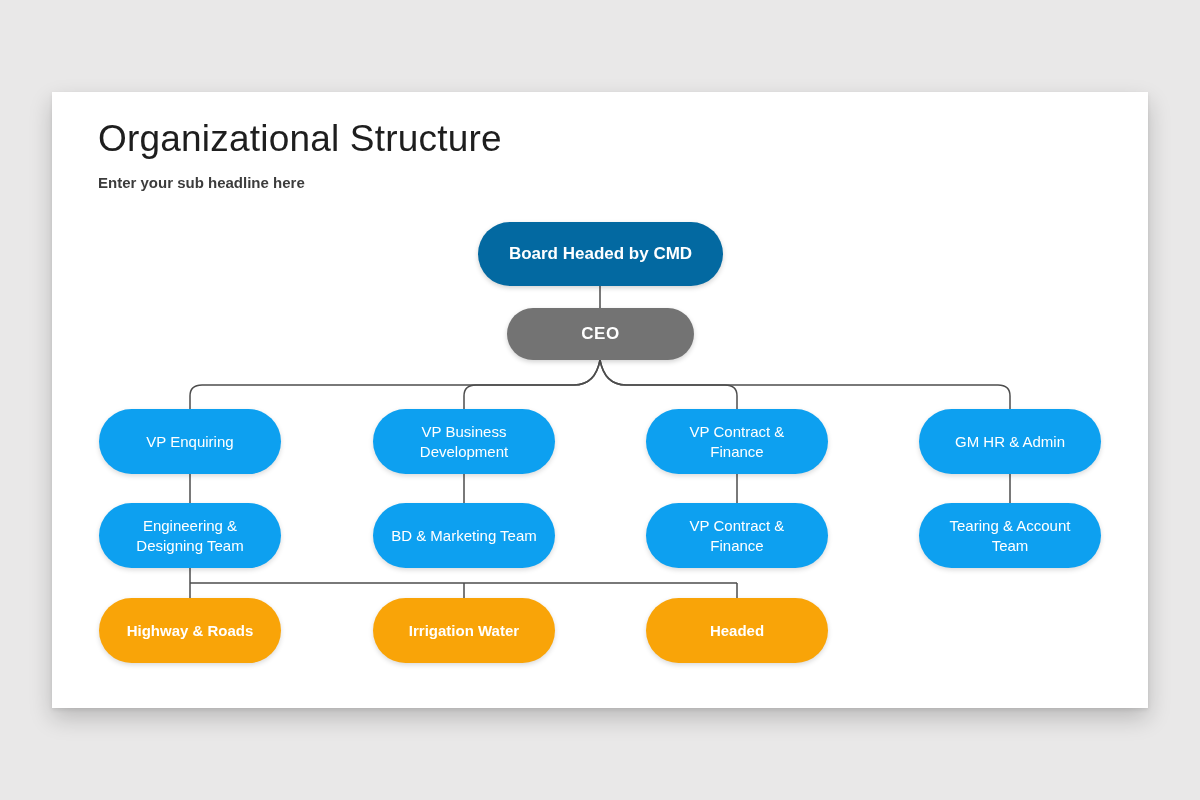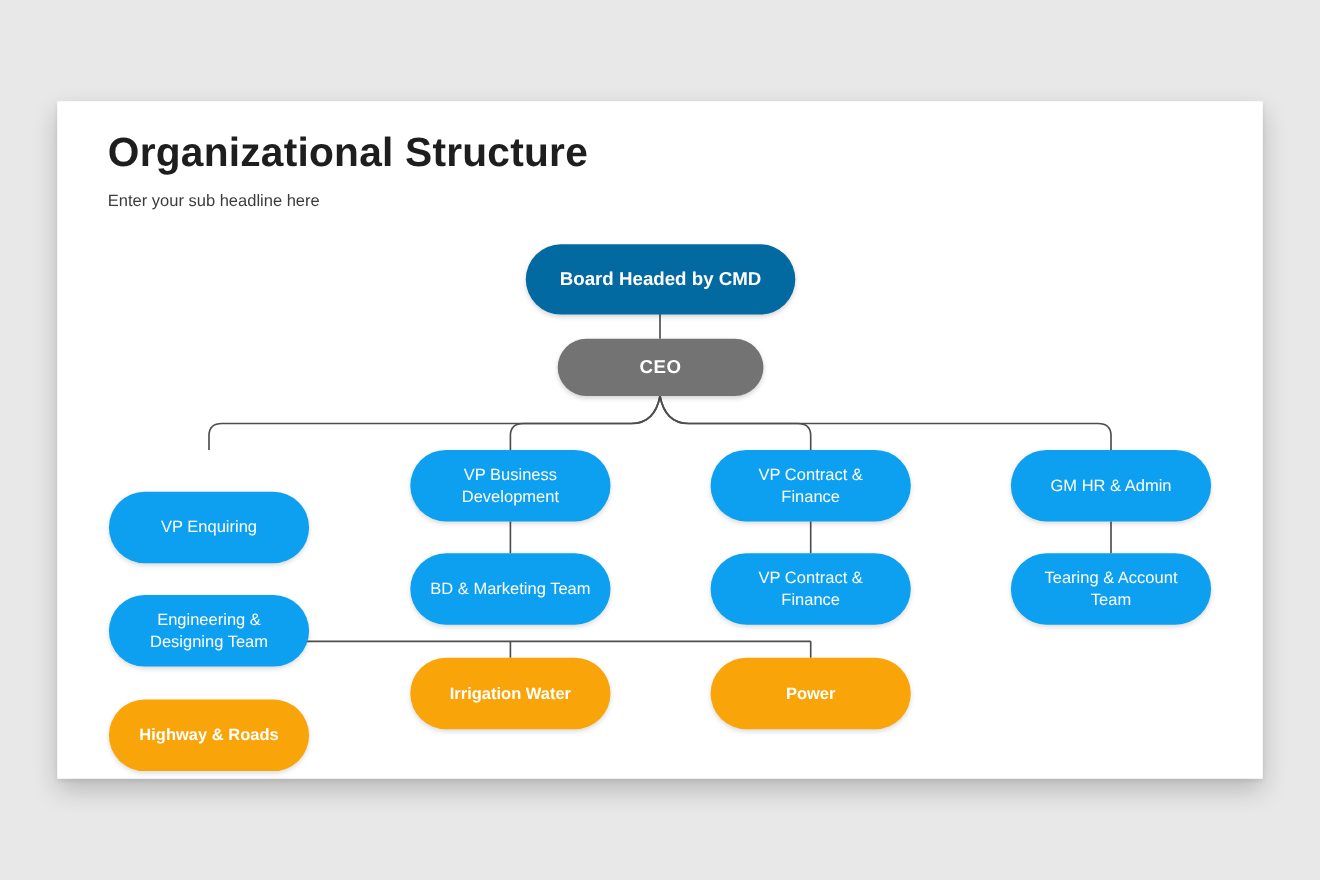"Organizational Structure" .slide-title { font-weight: 700 -> 400 }
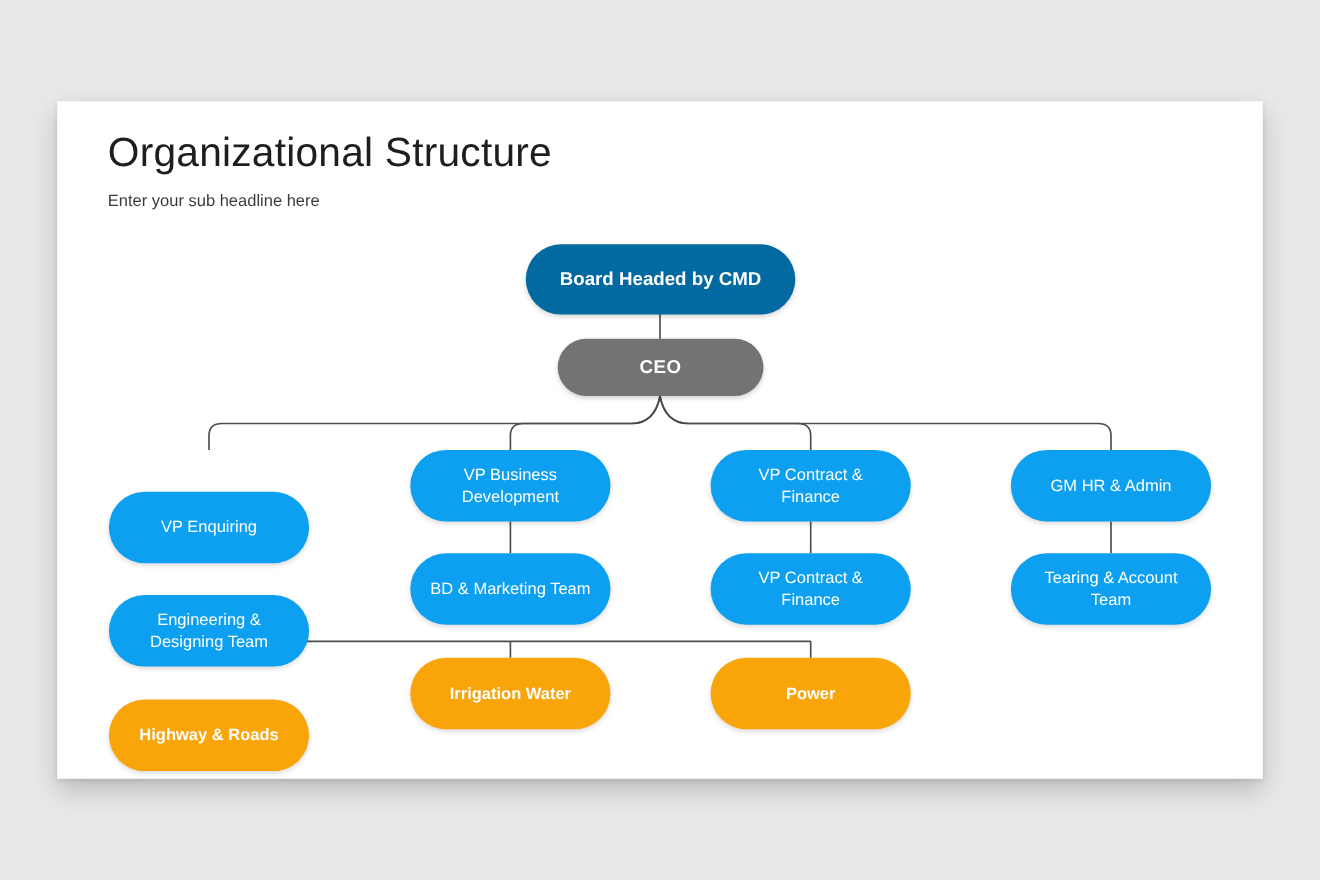"Enter your sub headline here" .slide-subtitle { font-weight: 400 -> 700 }
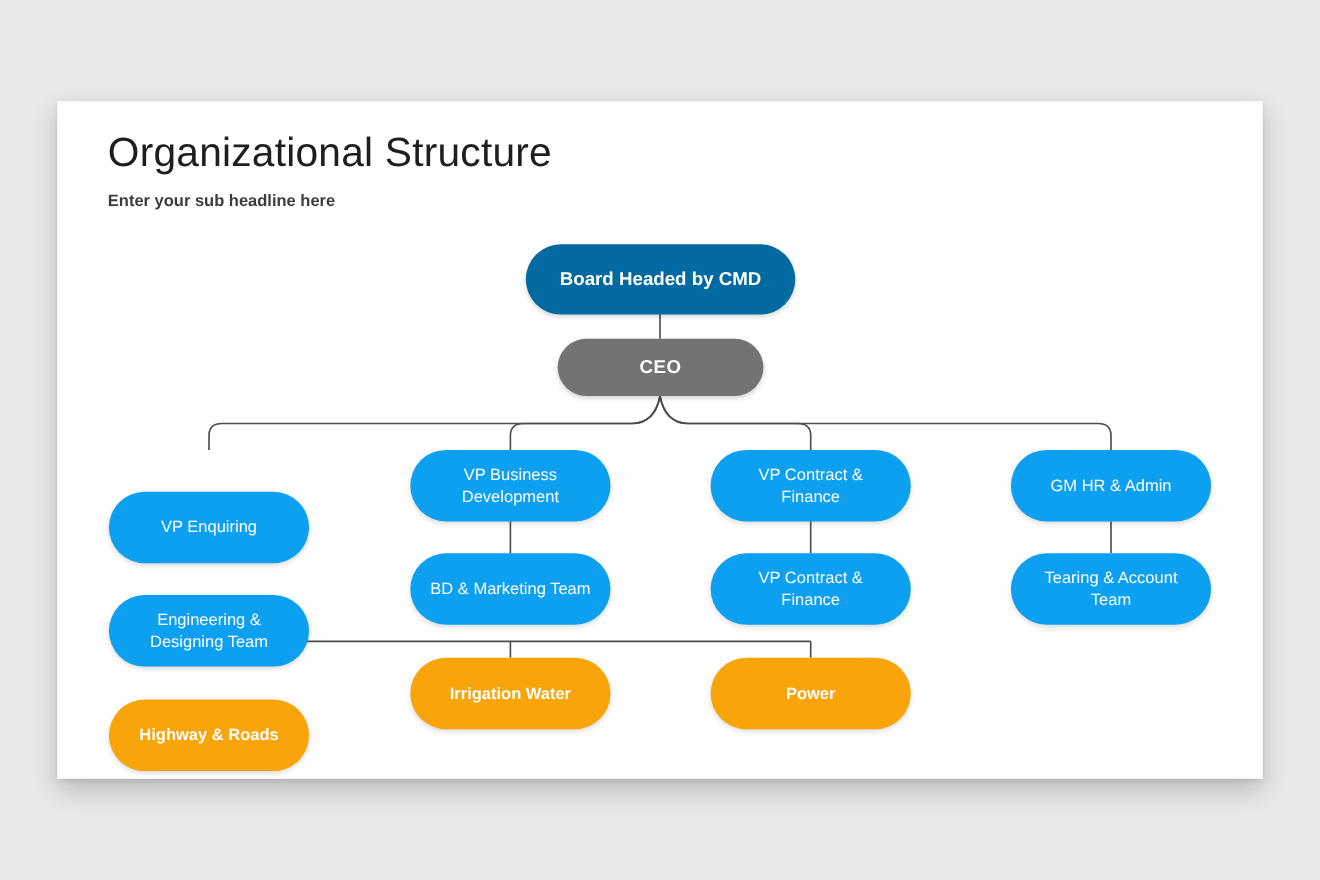"VP Enquiring" .col-1 { margin-top: 38px -> none }
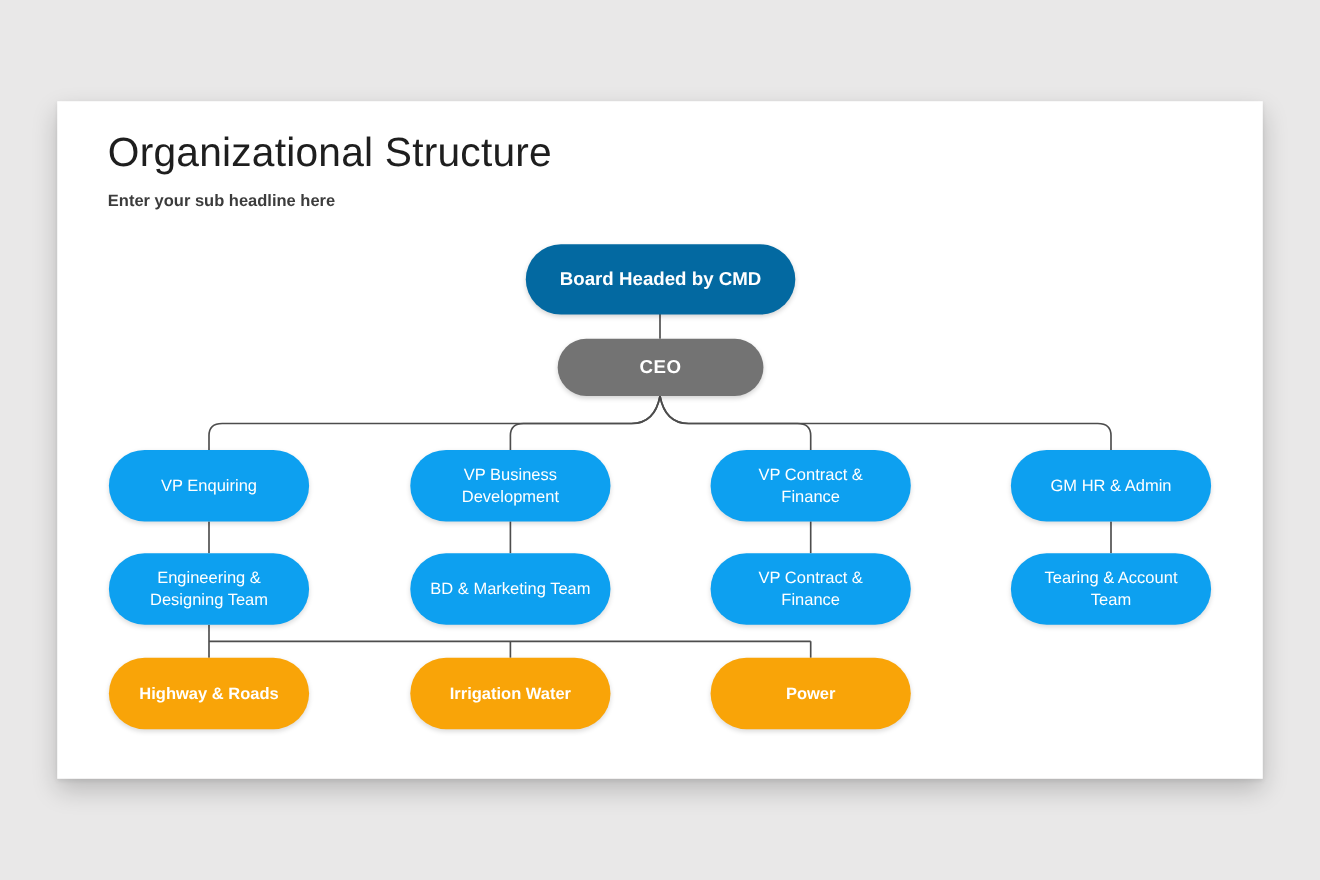"Power" div.node { text: Power -> Headed }
